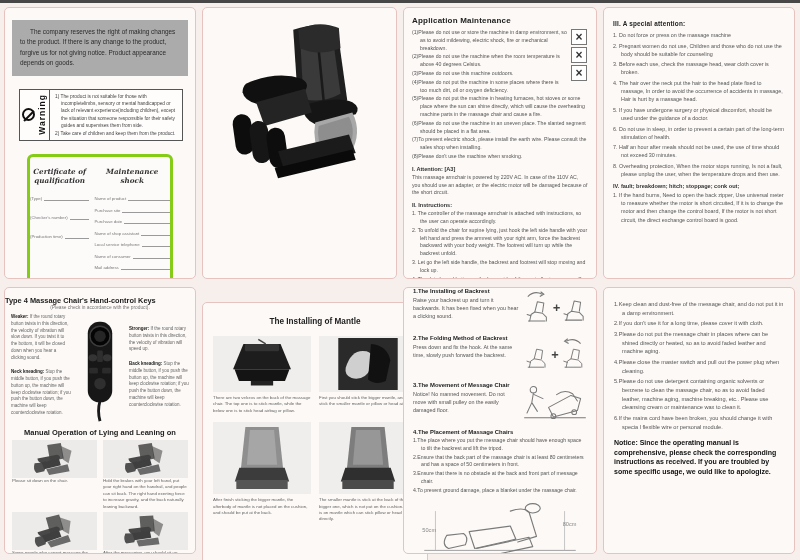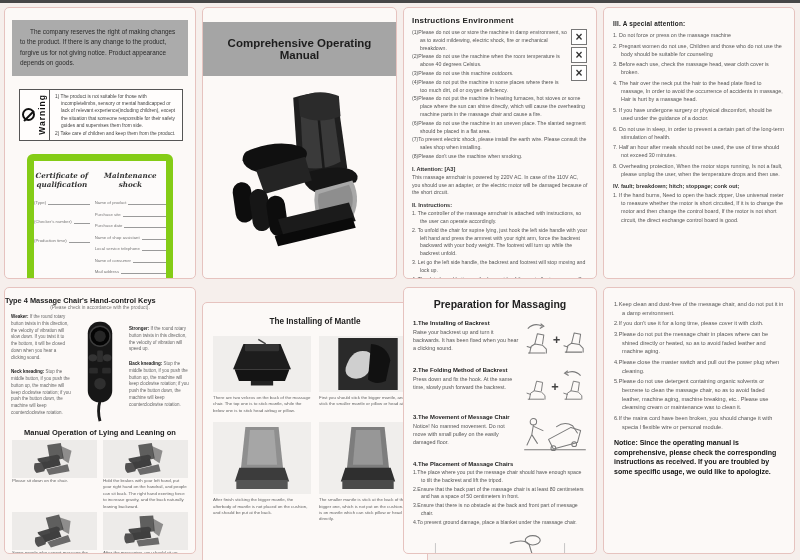"Instructions Environment" h2.small { text: Instructions Environment -> Application Maintenance }
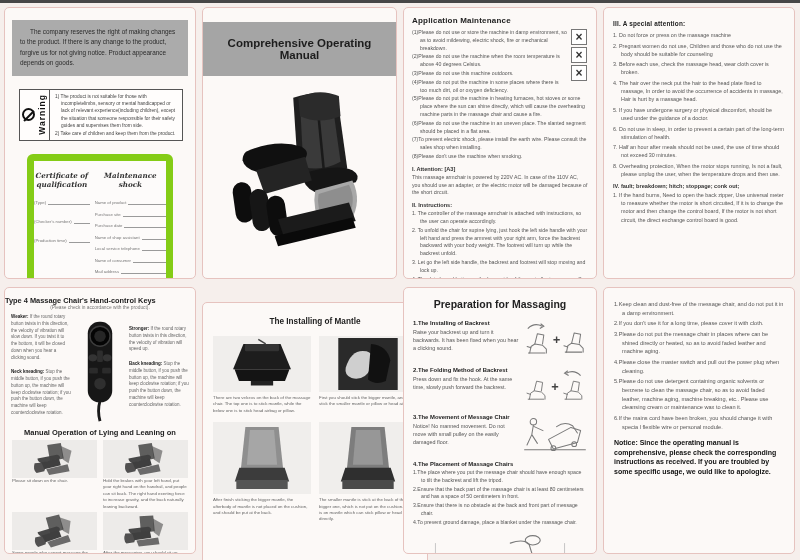"Comprehensive Operating Manual" div.banner { html: <div>Comprehensive Operating Manual</div> -> none }
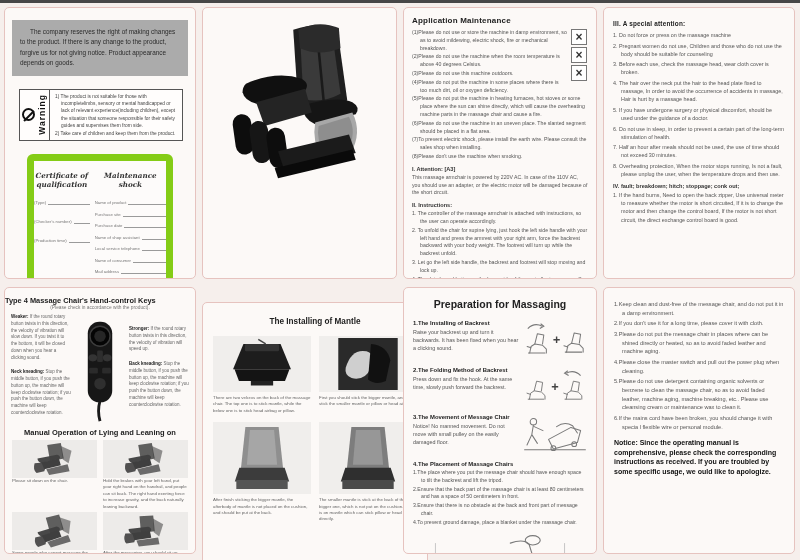"Certificate of qualification" .certBox { border: 7px solid #84cc16 -> 3px solid #84cc16 }
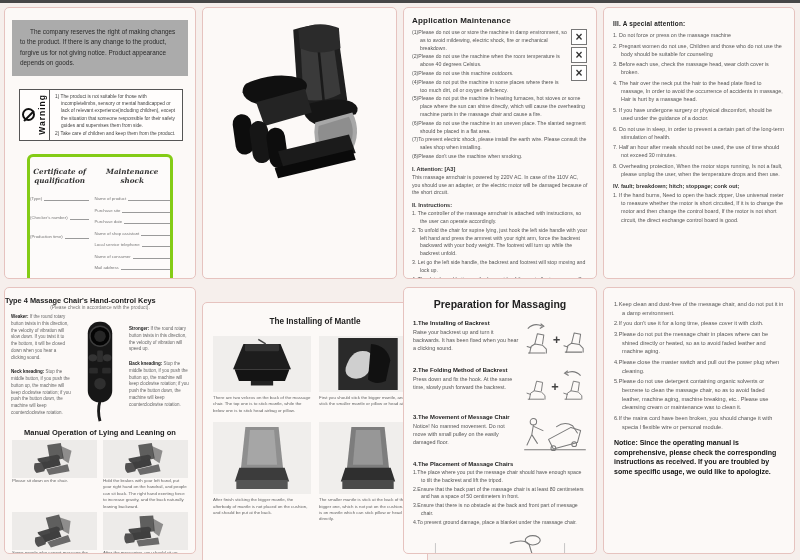"Preparation for Massaging" h2 { html: <h2>Preparation for Massaging</h2> -> none }
